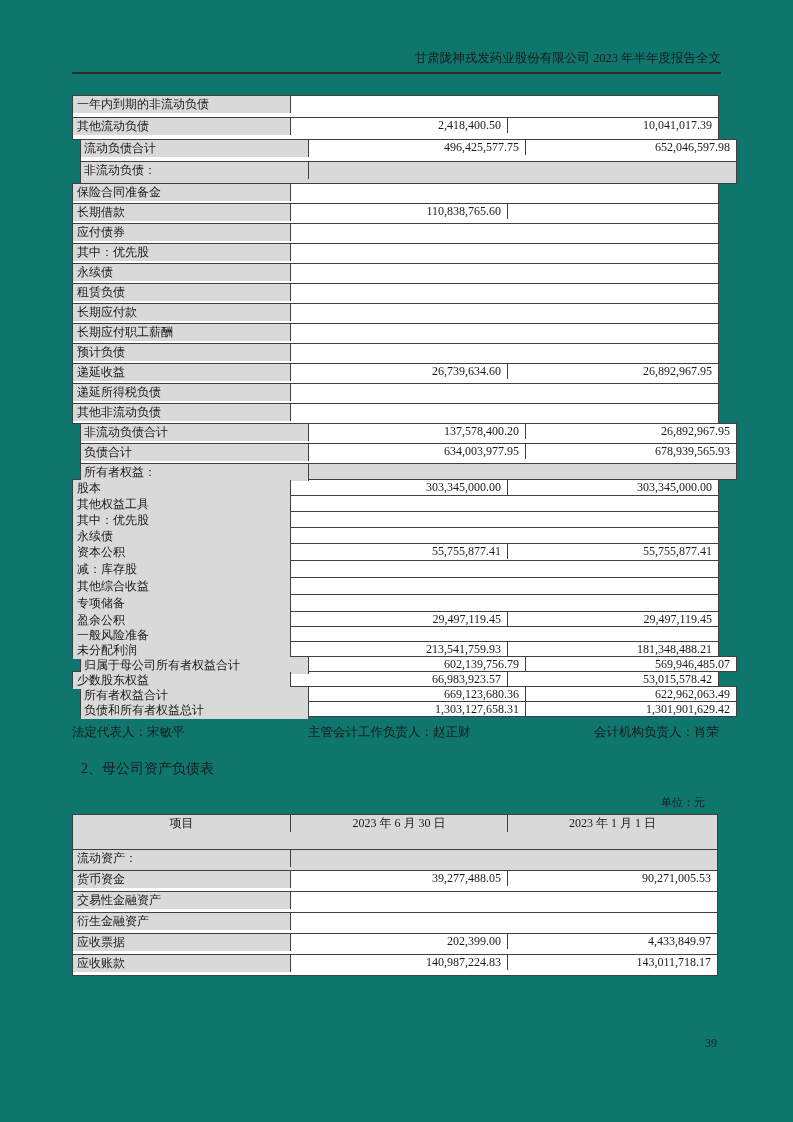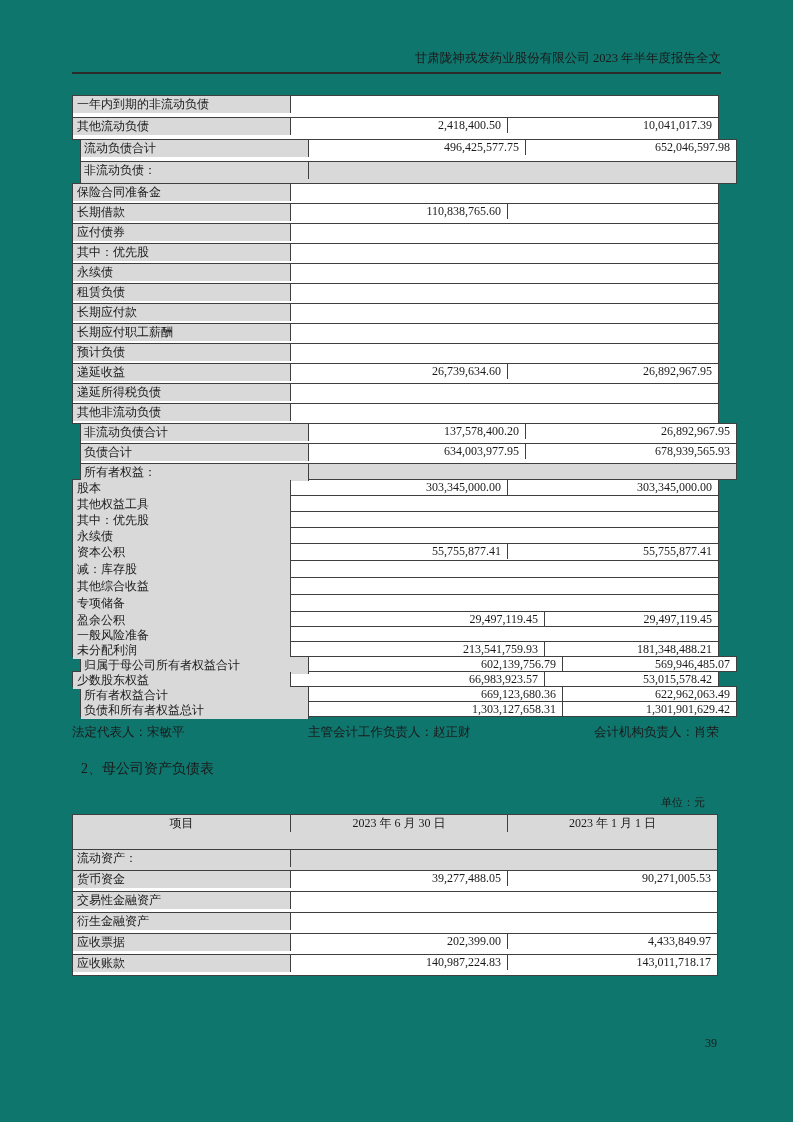"盈余公积" .t1 .t-row:nth-child(n+28) { gap: 37px -> none }
